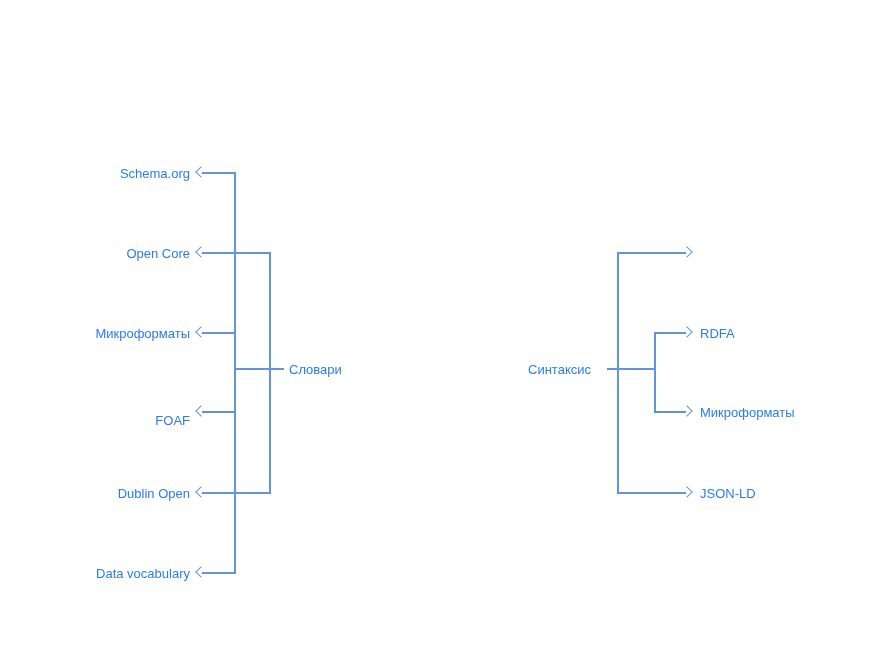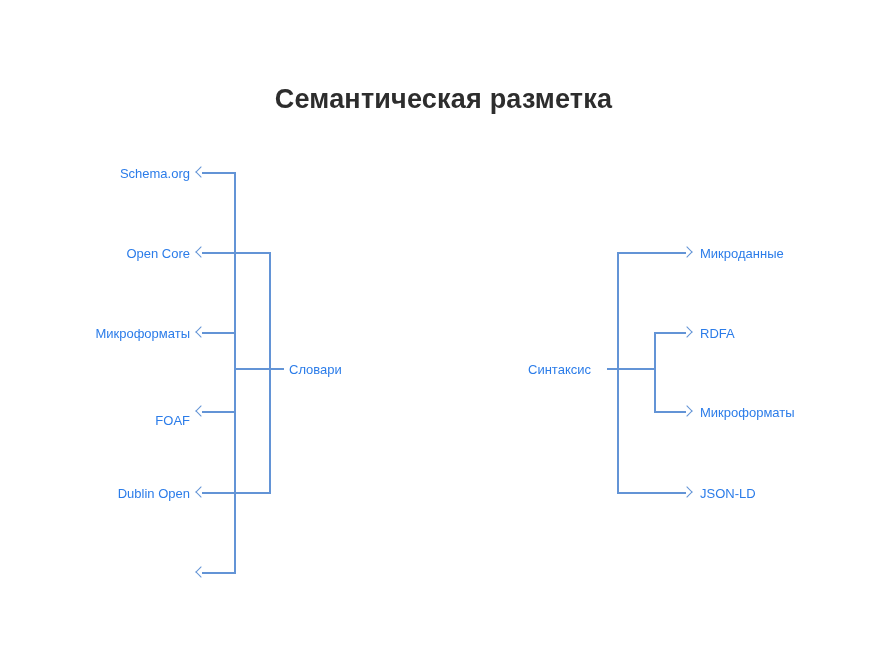"Семантическая разметка" h1.title { html: <h1>Семантическая разметка</h1> -> none }
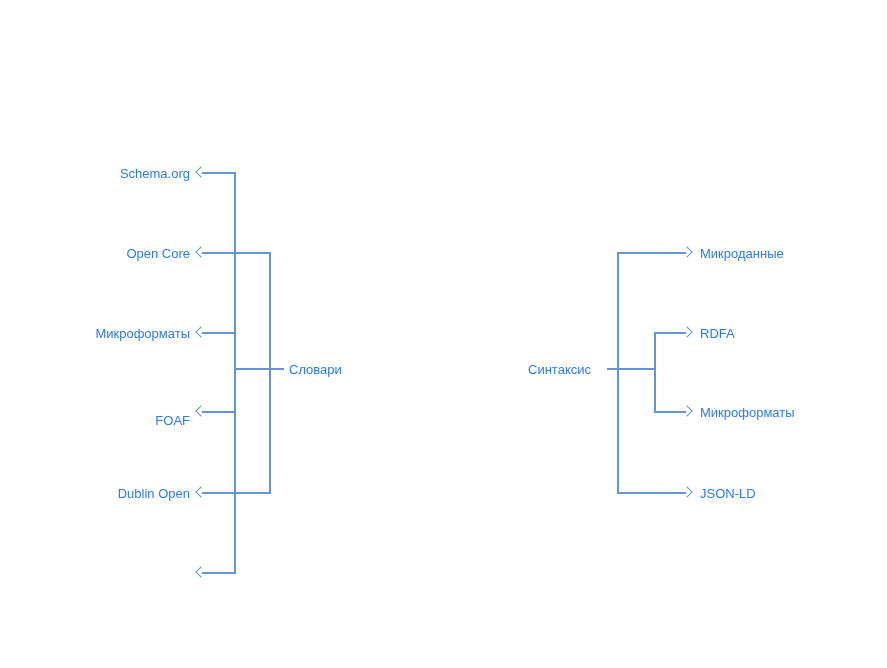"Микроданные" div.lbl { html: <div>Микроданные</div> -> none }
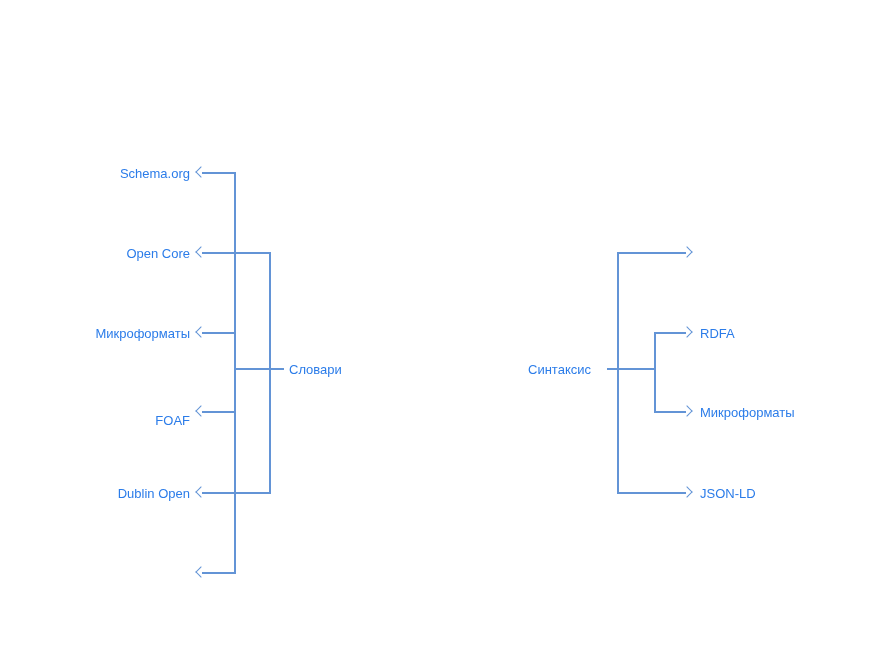"Data vocabulary" div.lbl { html: none -> <div>Data vocabulary</div> }
